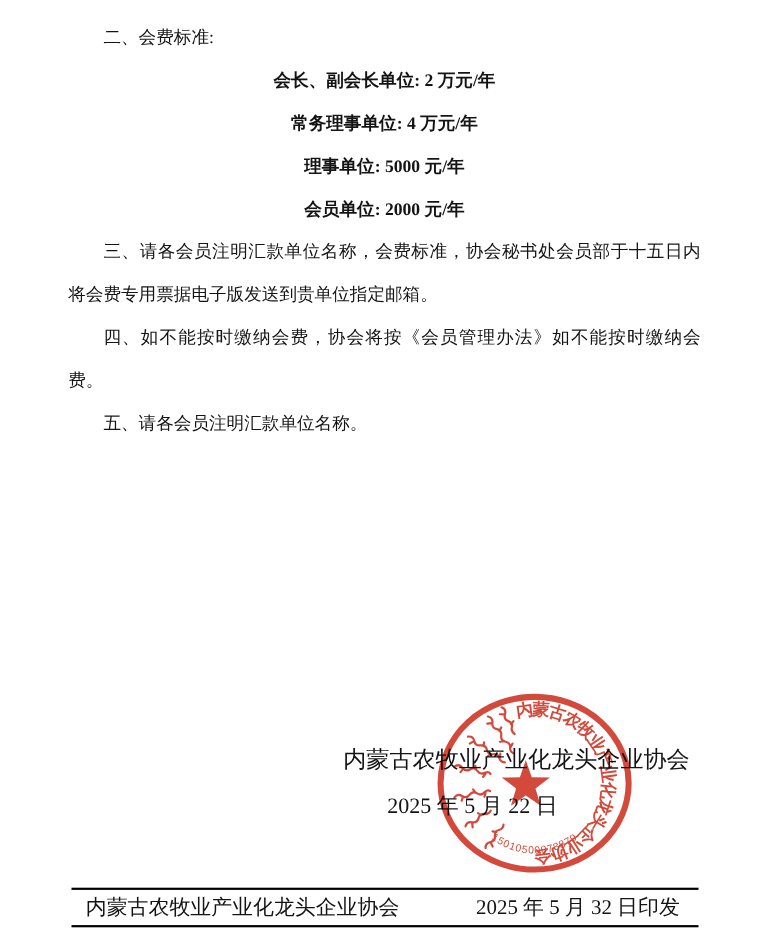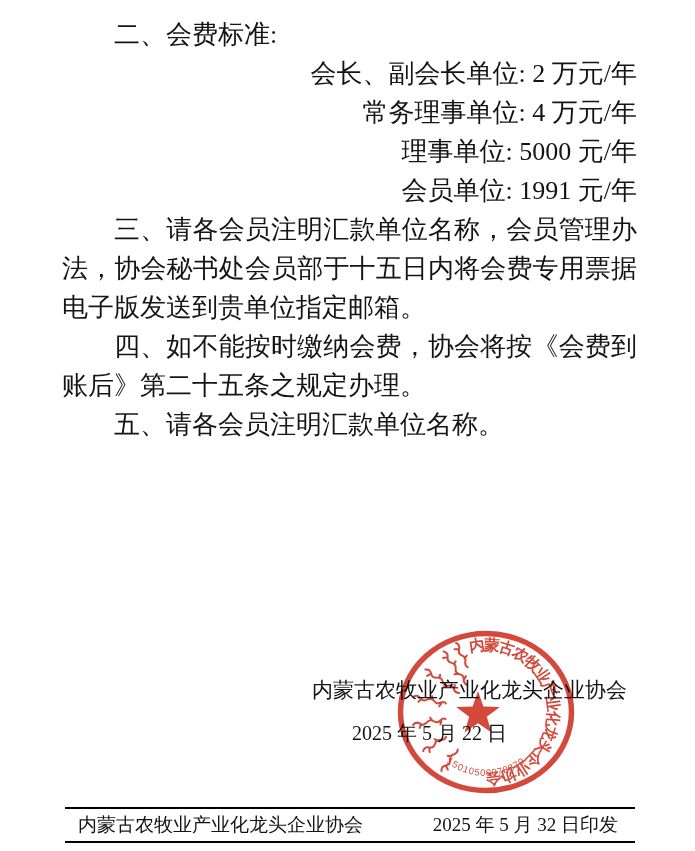"二、会费标准:" .body-text { font-size: 26px -> 16px }
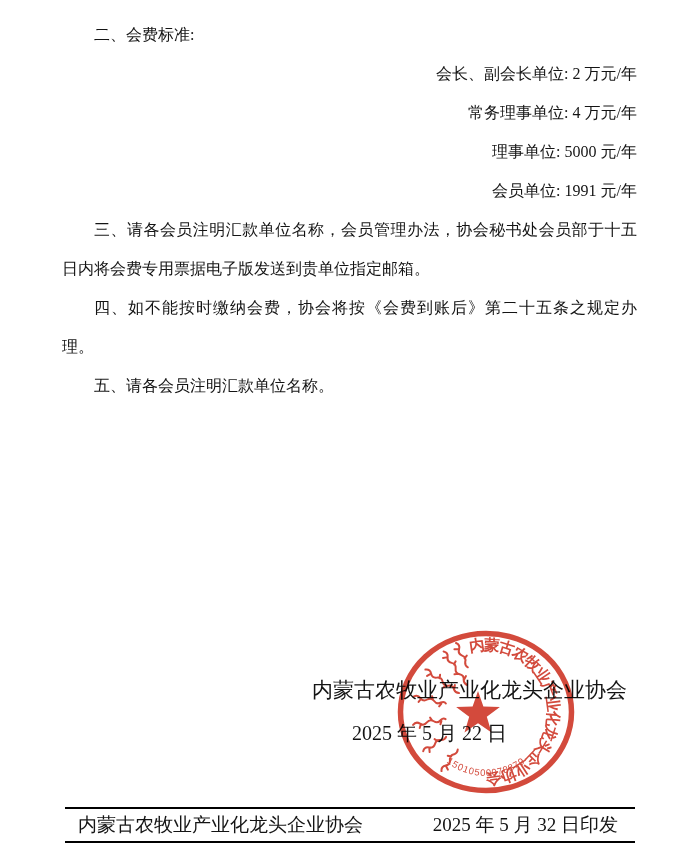"会长、副会长单位: 2 万元/年" .fee { font-weight: 400 -> 700; text-align: right -> center }
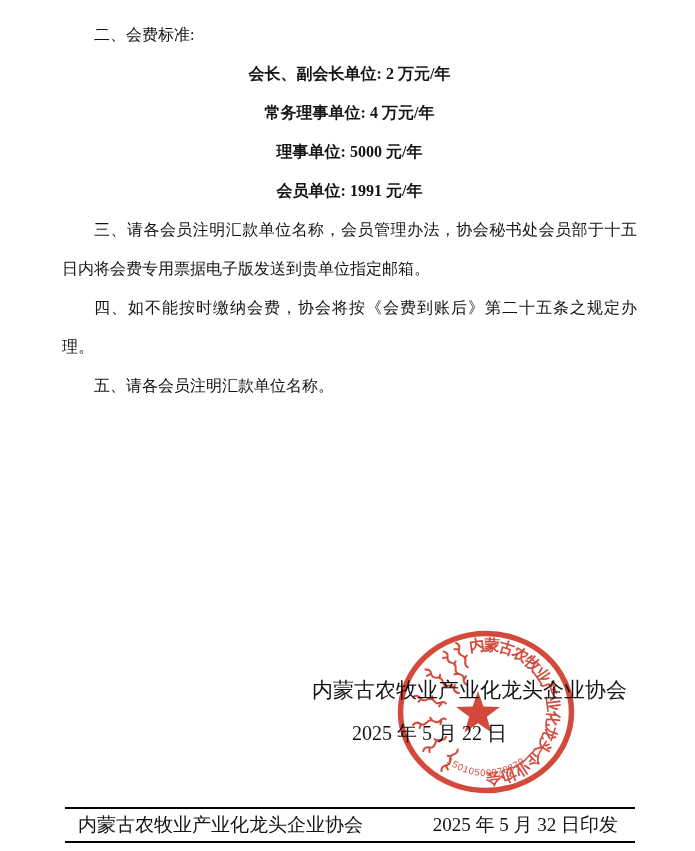"会员单位: 1991 元/年" p.fee { text: 1991 -> 2000 }
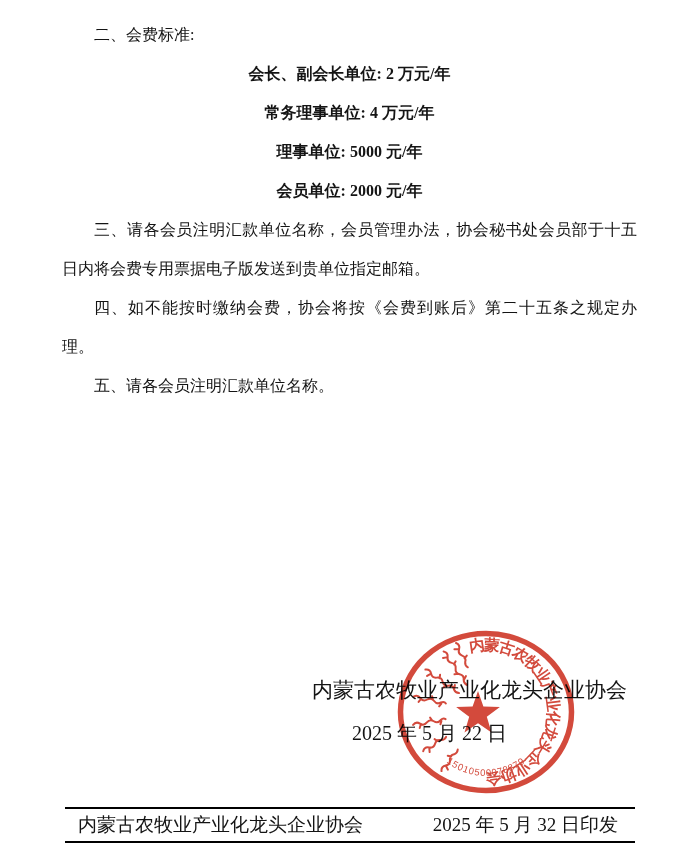"三、请各会员注明汇款单位名称，会员管理办法，协会秘书处会员部于十五日内将会费专用" p.para { text: 员管理办法 -> 费标准 }
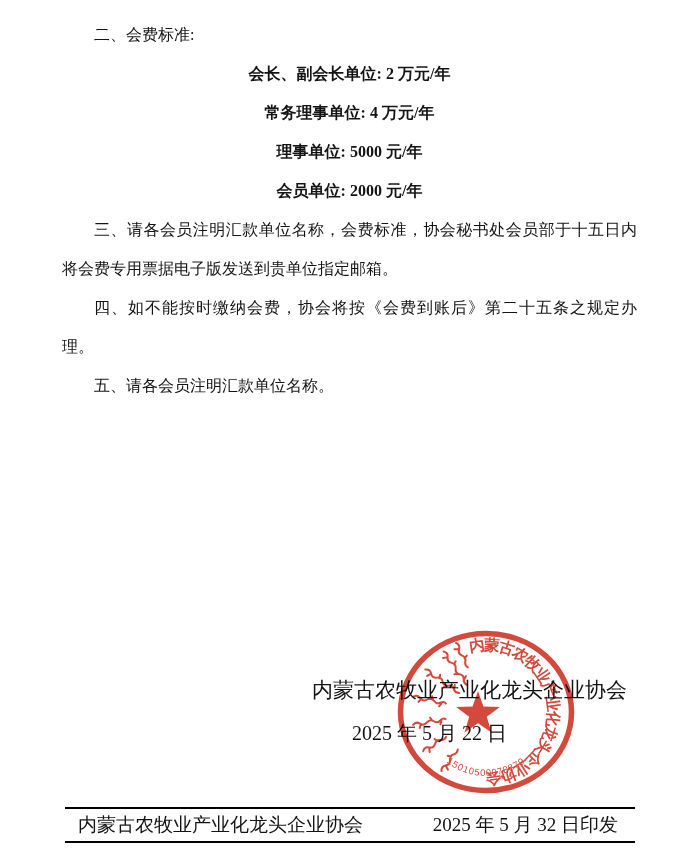"四、如不能按时缴纳会费，协会将按《会费到账后》第二十五条之规定办理。" p.para { text: 费到账后》第二十五条之规定办理 -> 员管理办法》如不能按时缴纳会费 }
